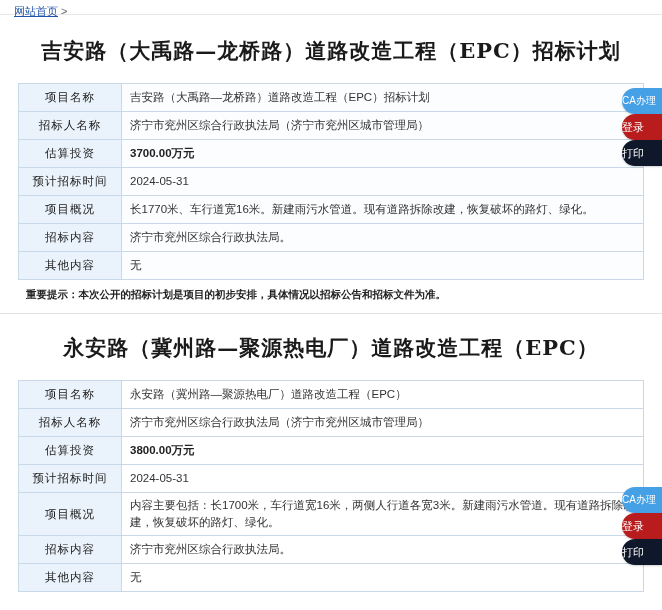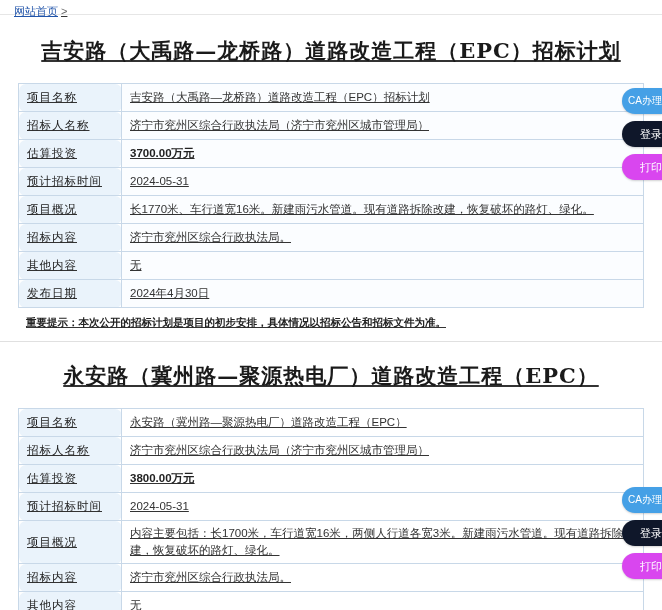"网站首页 >" .page { text-decoration: underline -> none }
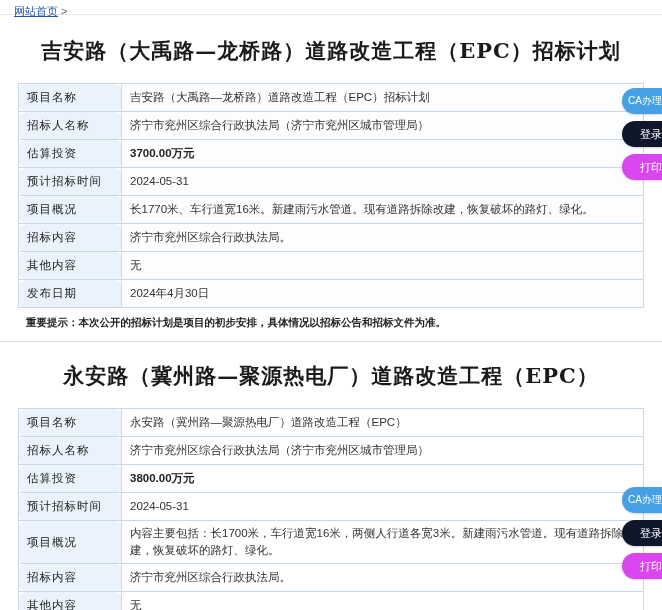"项目名称" table.info td.label { border-radius: 7px -> none; text-align: left -> center }
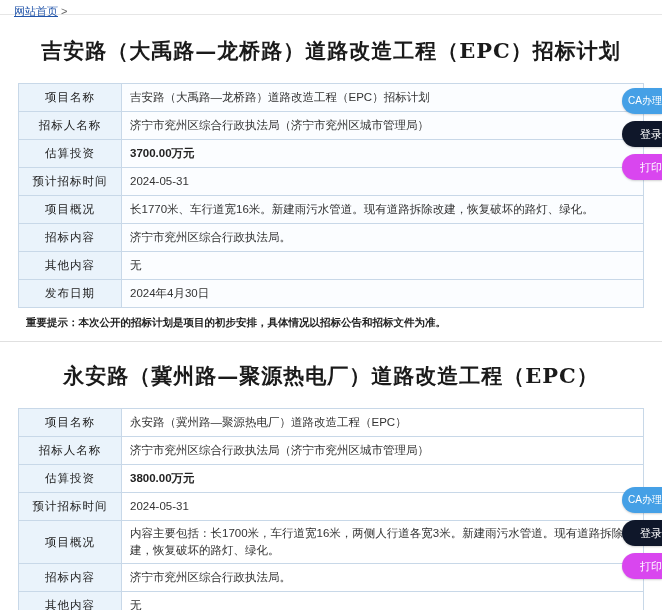"CA办理" .side-btn { margin-bottom: 7px -> 0; text-align: right -> left }
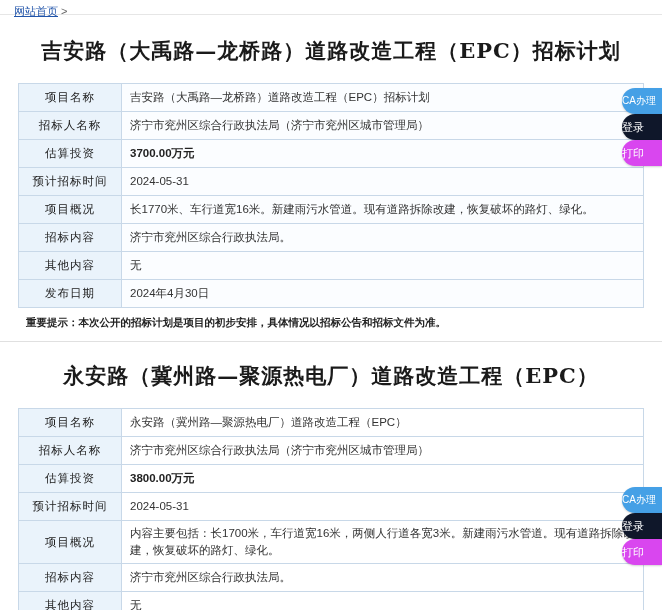"登录" .side-btn.login { background: #0f172a -> #b91c1c }
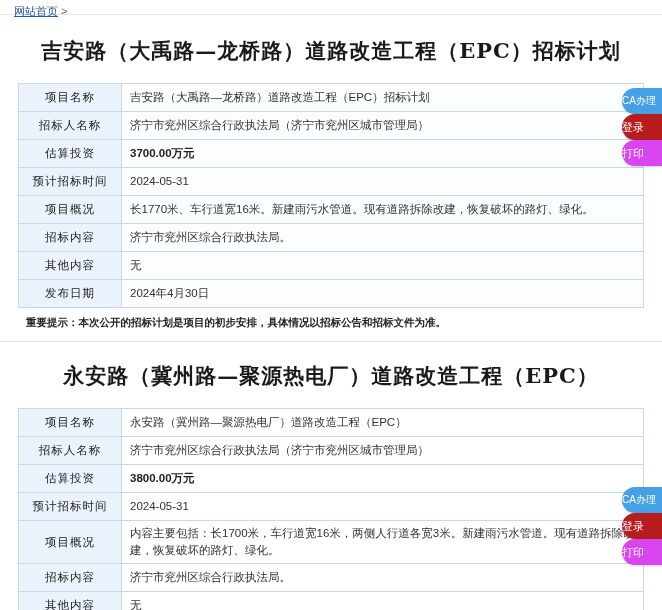"打印" .side-btn.print { background: #d946ef -> #0f172a }
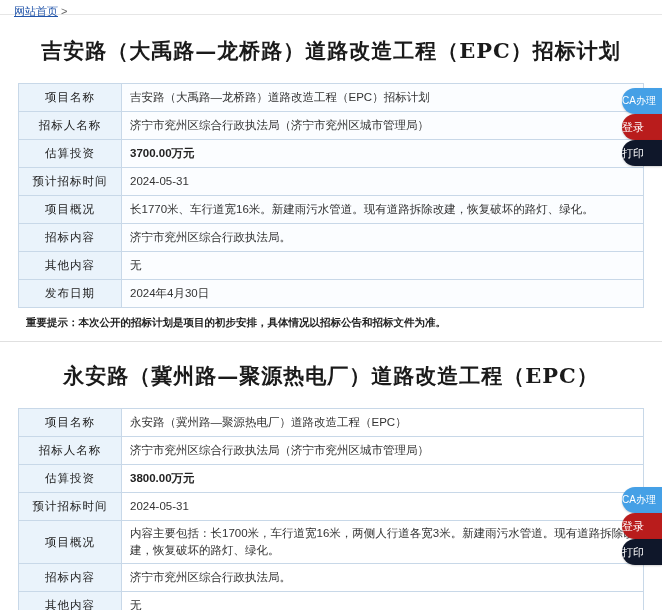"发布日期" tr { html: <tr> <td>发布日期</td> <td>2024年4月30日</td> </tr> -> none }
